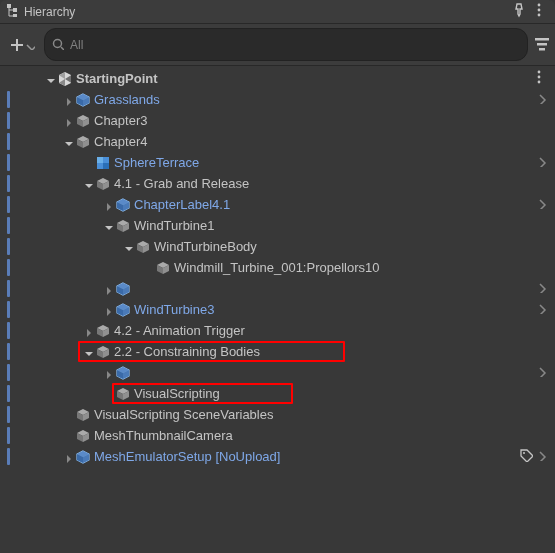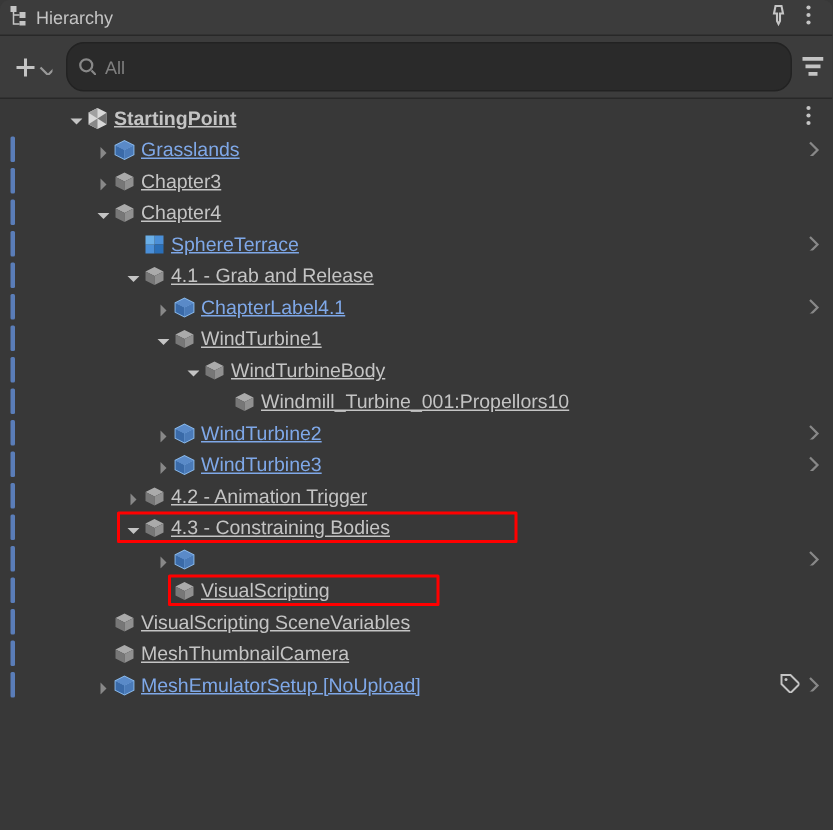"StartingPoint" .row .label { text-decoration: underline -> none }
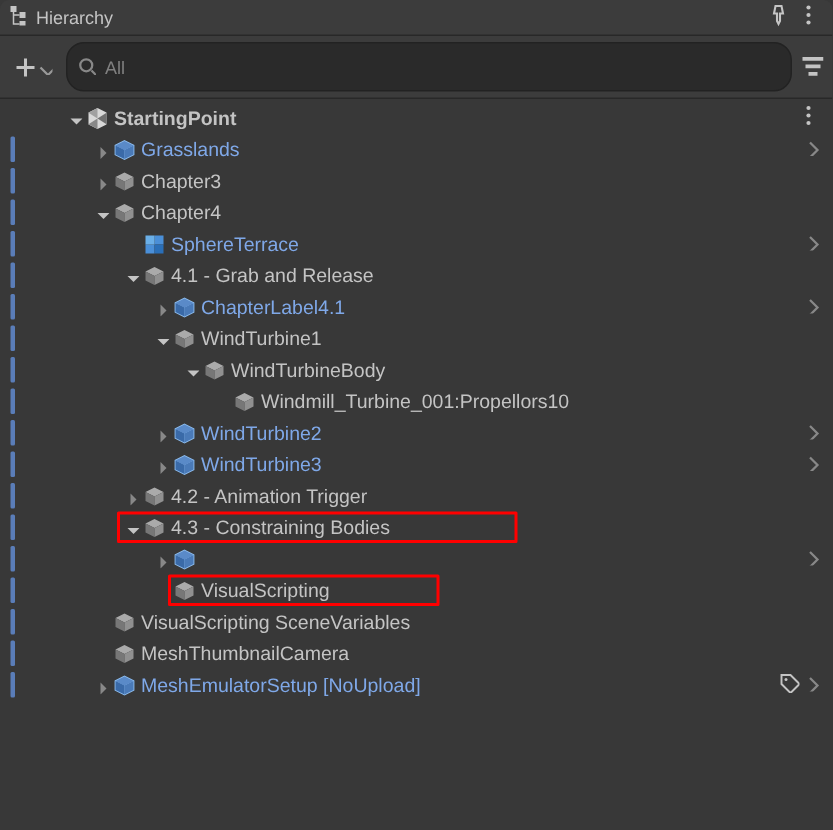"WindTurbine2" span.label { html: <span>WindTurbine2</span> -> none }
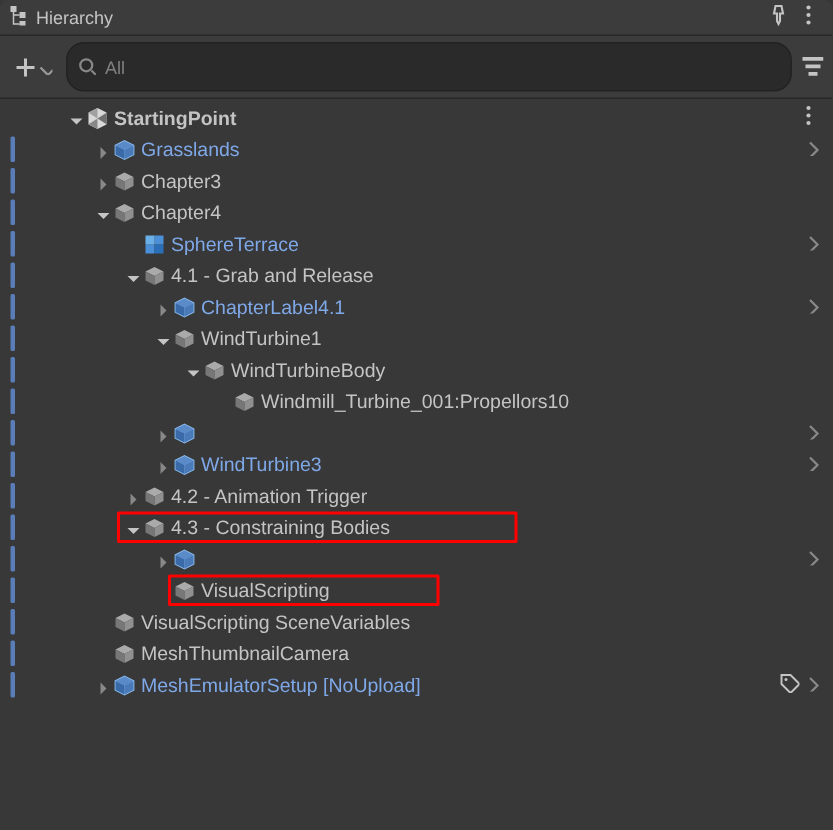"4.3 - Constraining Bodies" span.label { text: 4.3 -> 2.2 }
